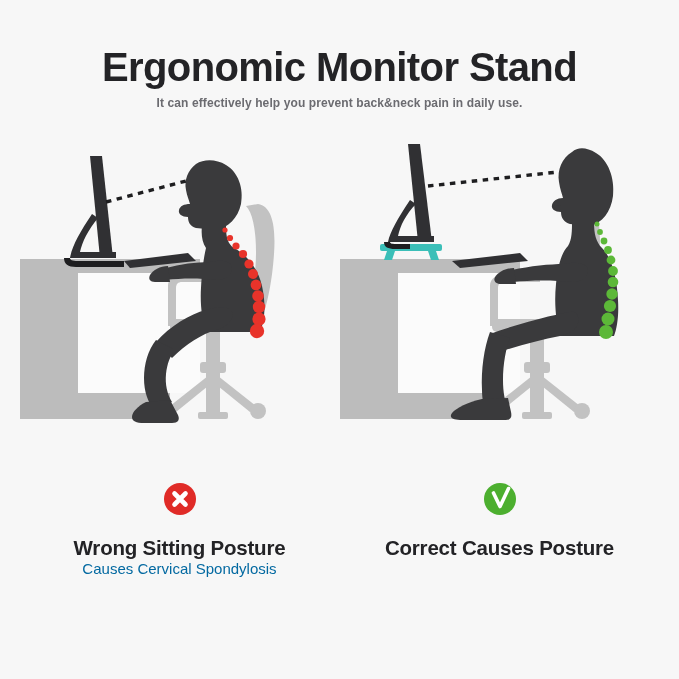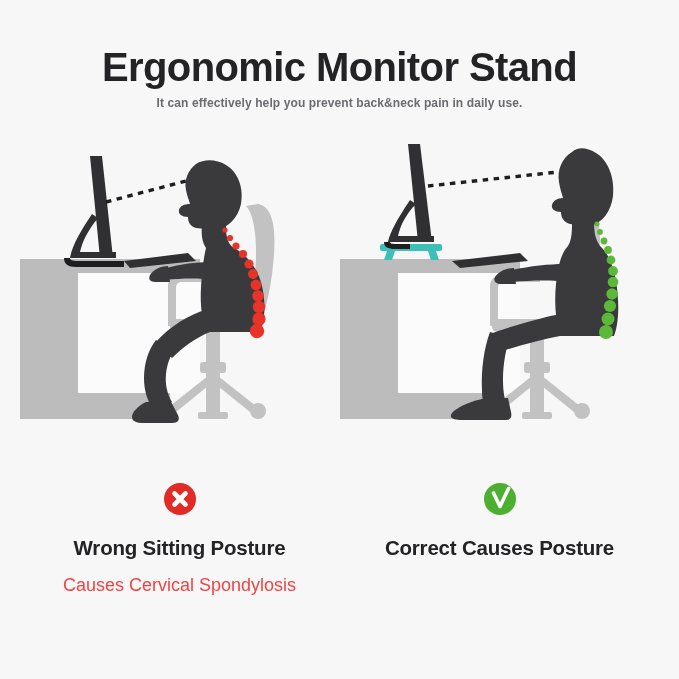"Causes Cervical Spondylosis" .caption-sub { color: #ef4444 -> #0369a1; font-size: 18px -> 15px; margin-top: 15px -> 0 }
